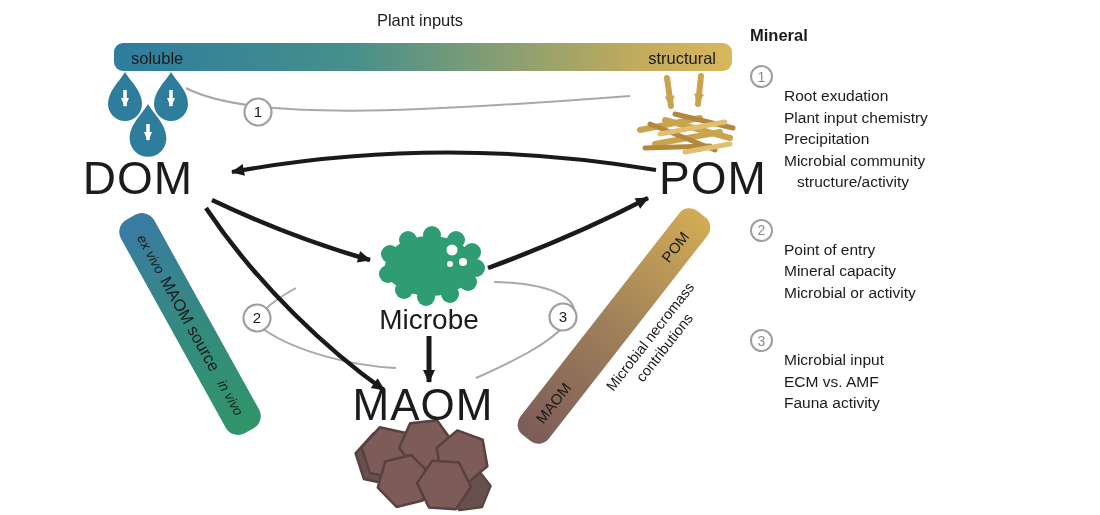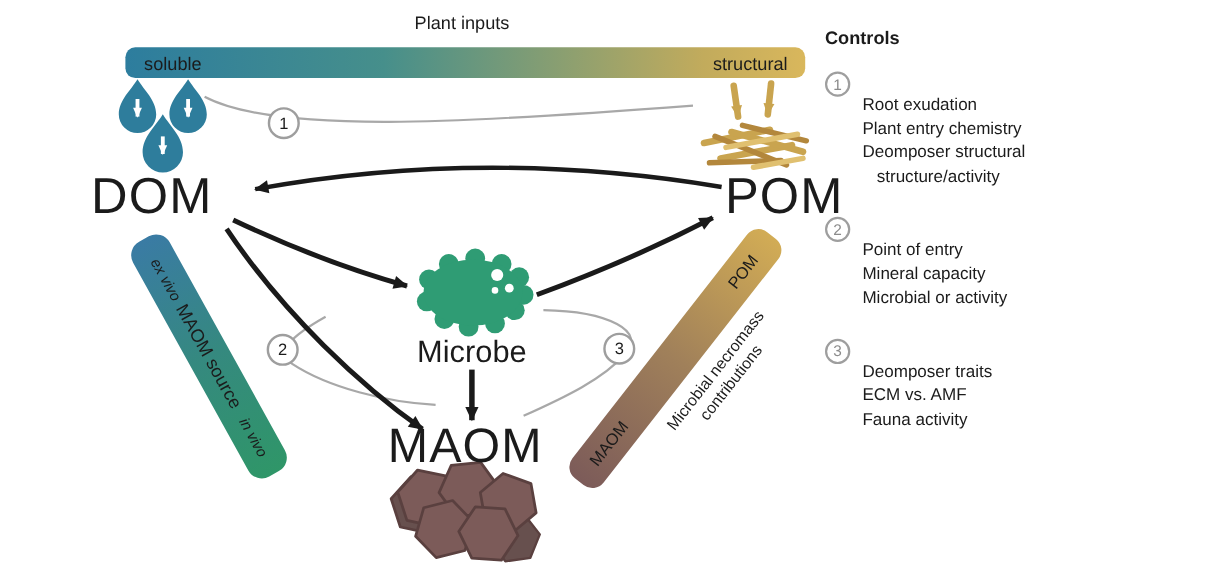"Controls" div.heading { text: Controls -> Mineral }
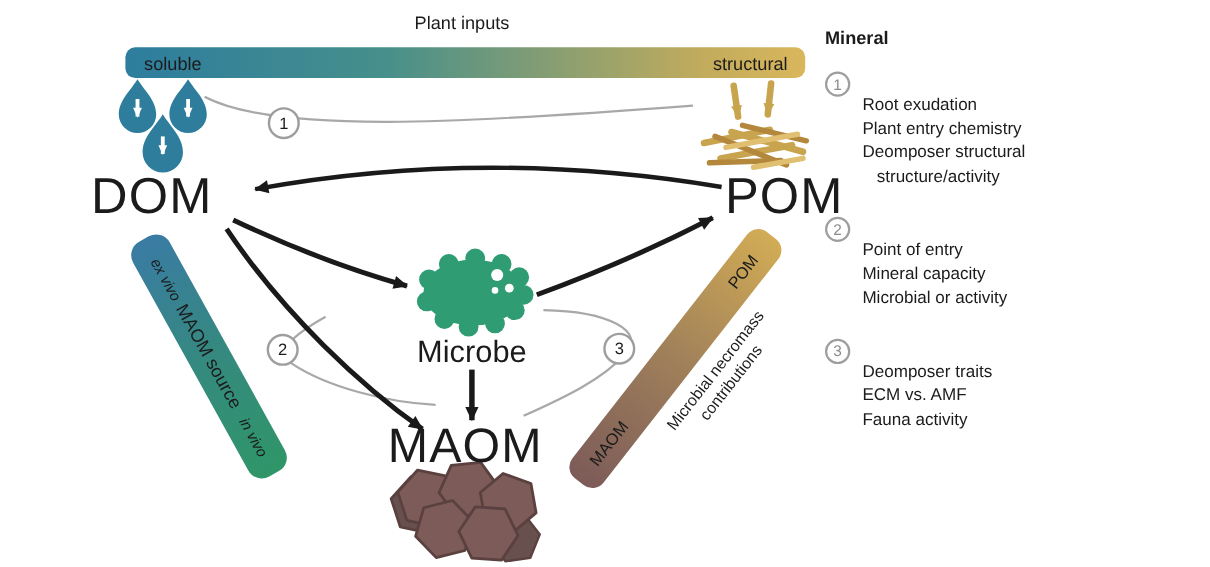"Plant entry chemistry" div { text: entry -> input }
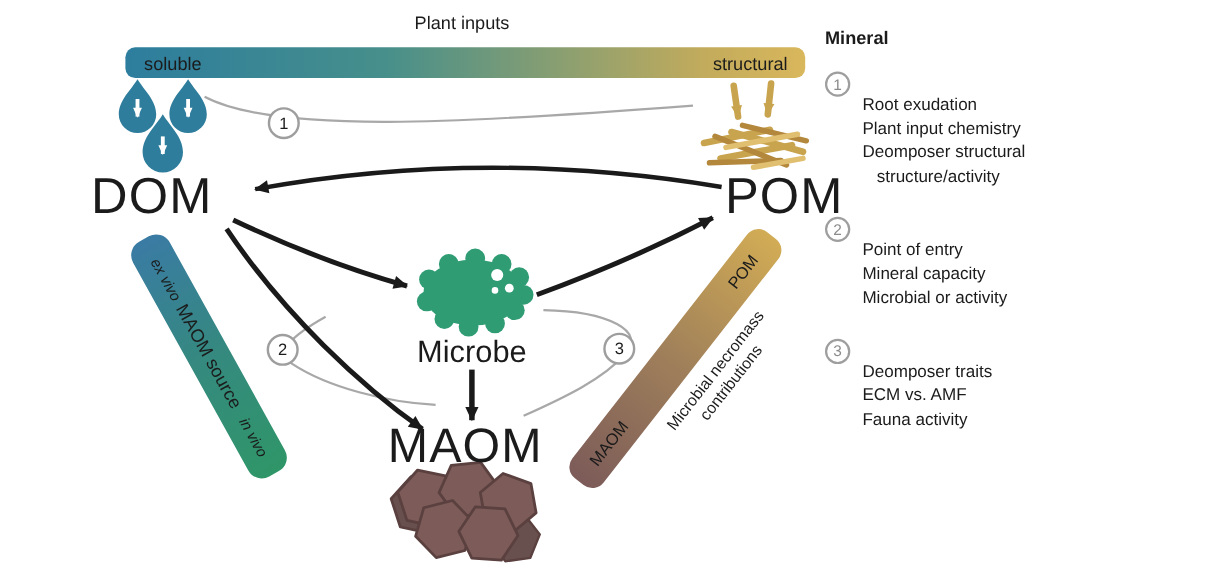"Precipitation" div { html: none -> <div>Precipitation</div> }
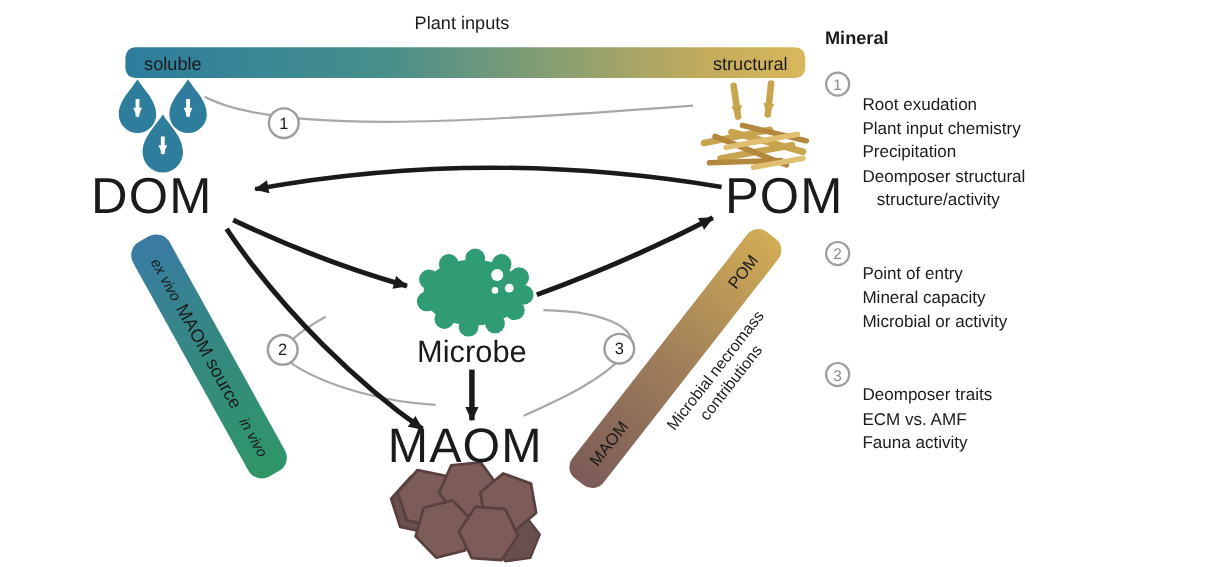"Deomposer structural" div { text: Deomposer structural -> Microbial community }
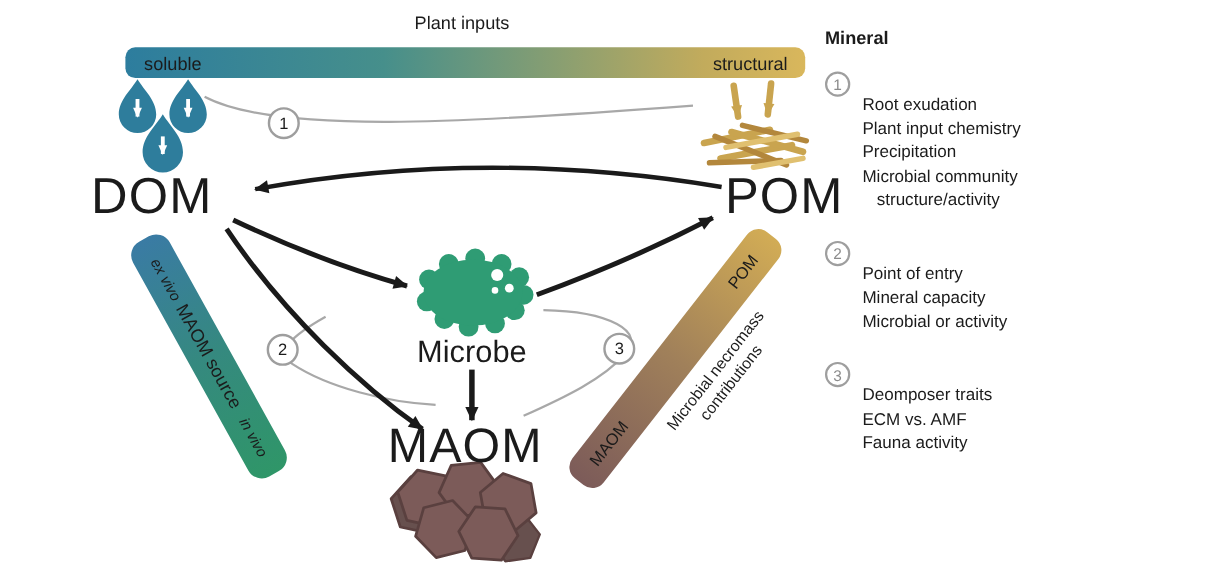"Deomposer traits" div { text: Deomposer traits -> Microbial input }
